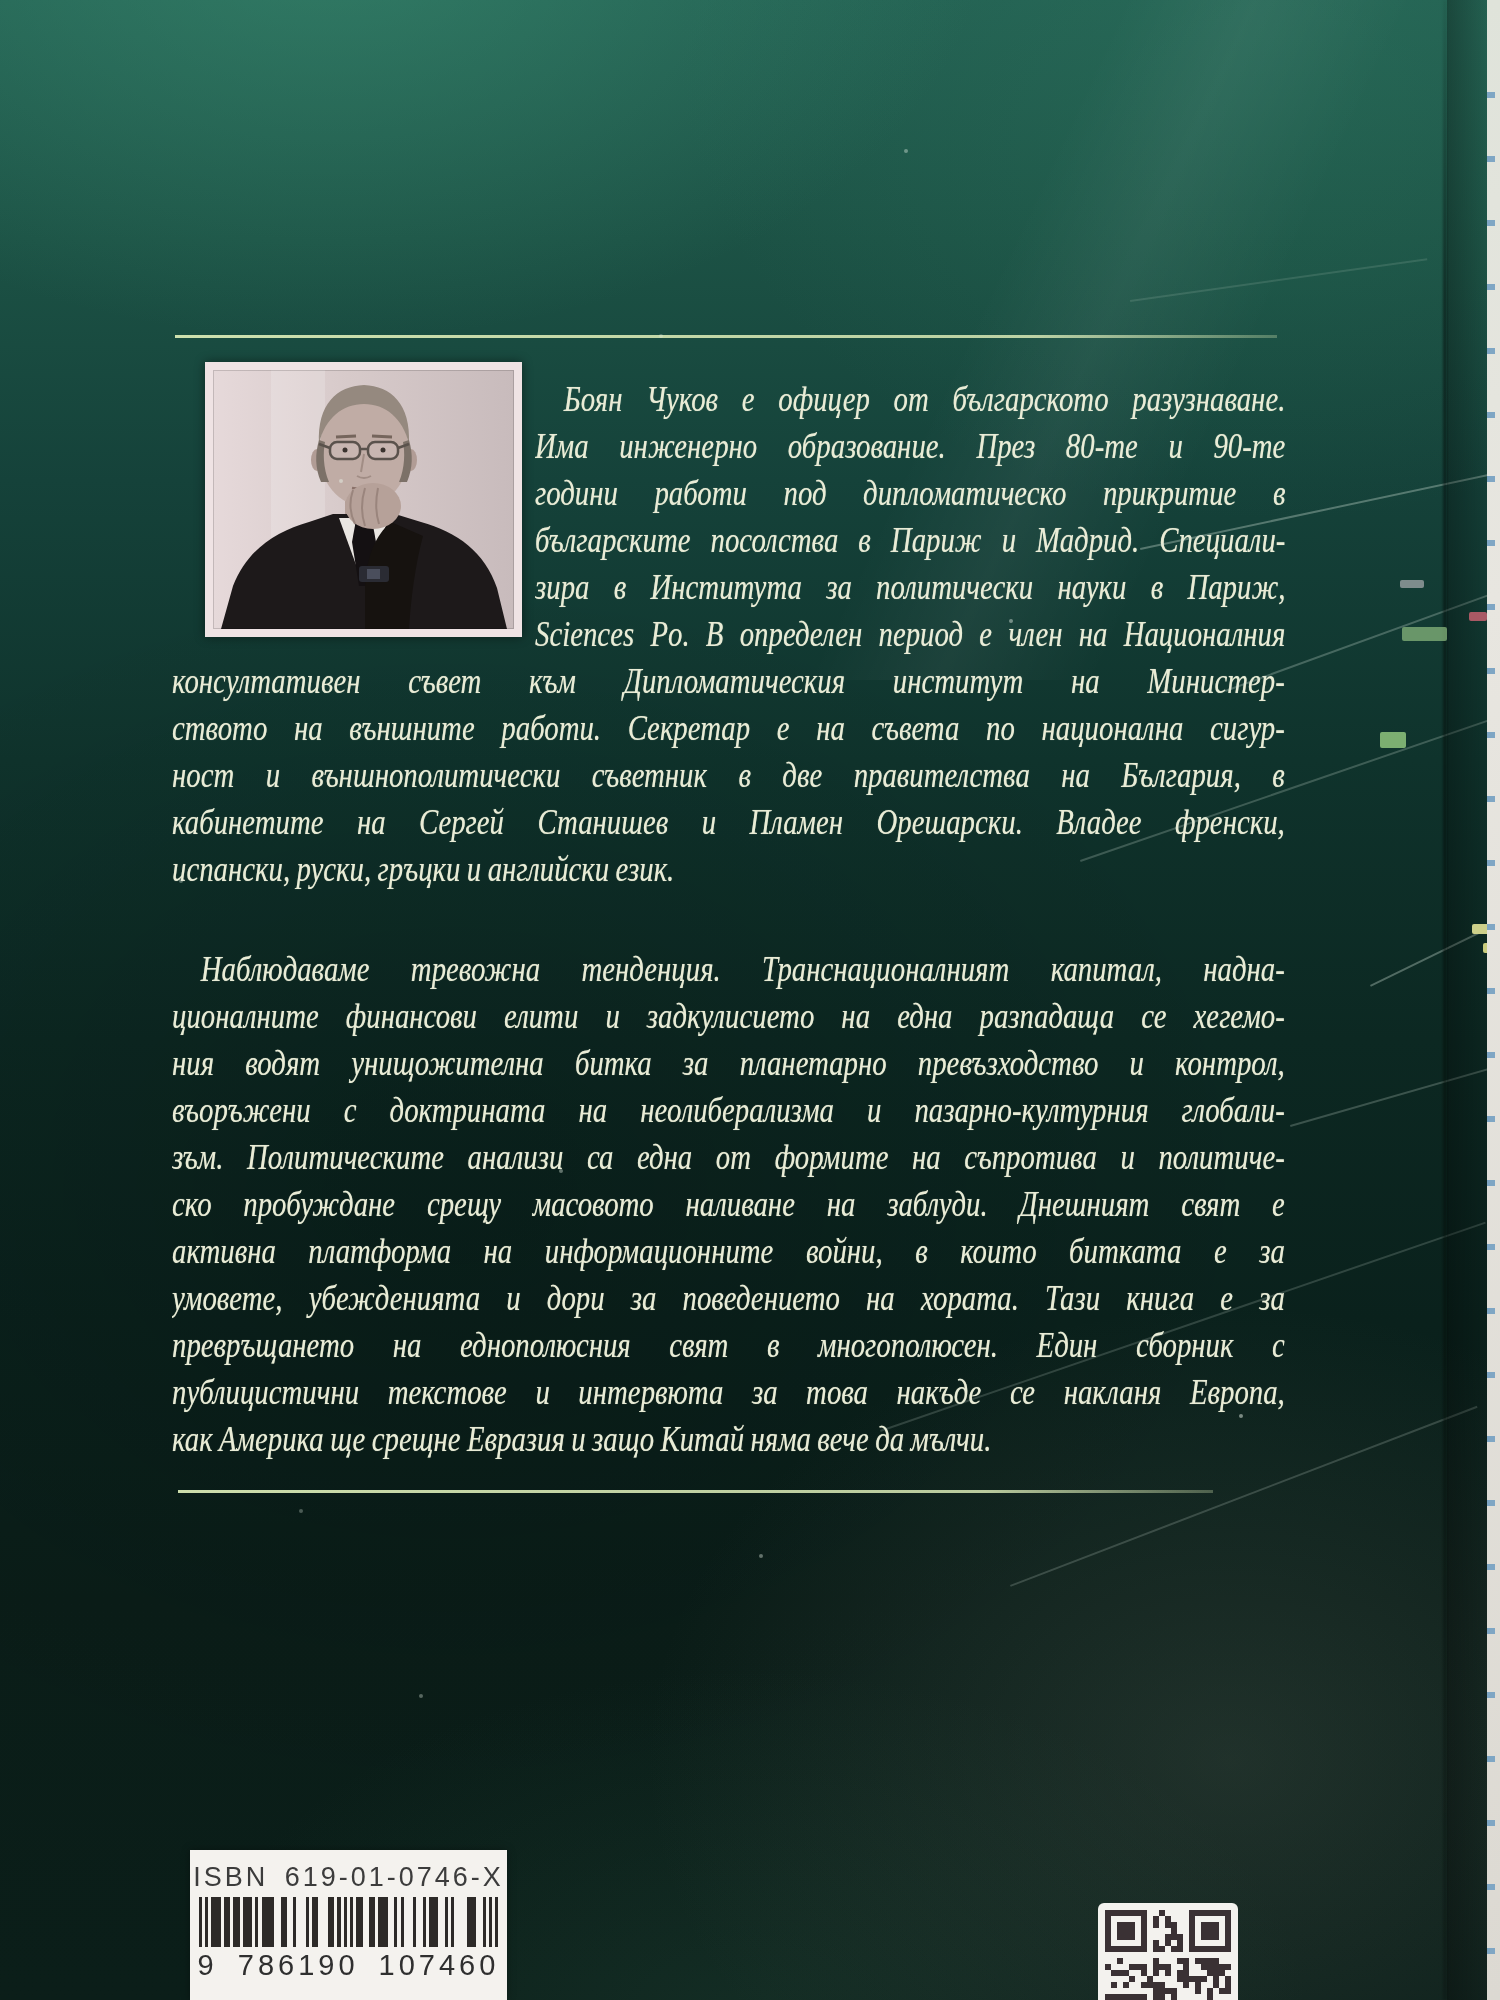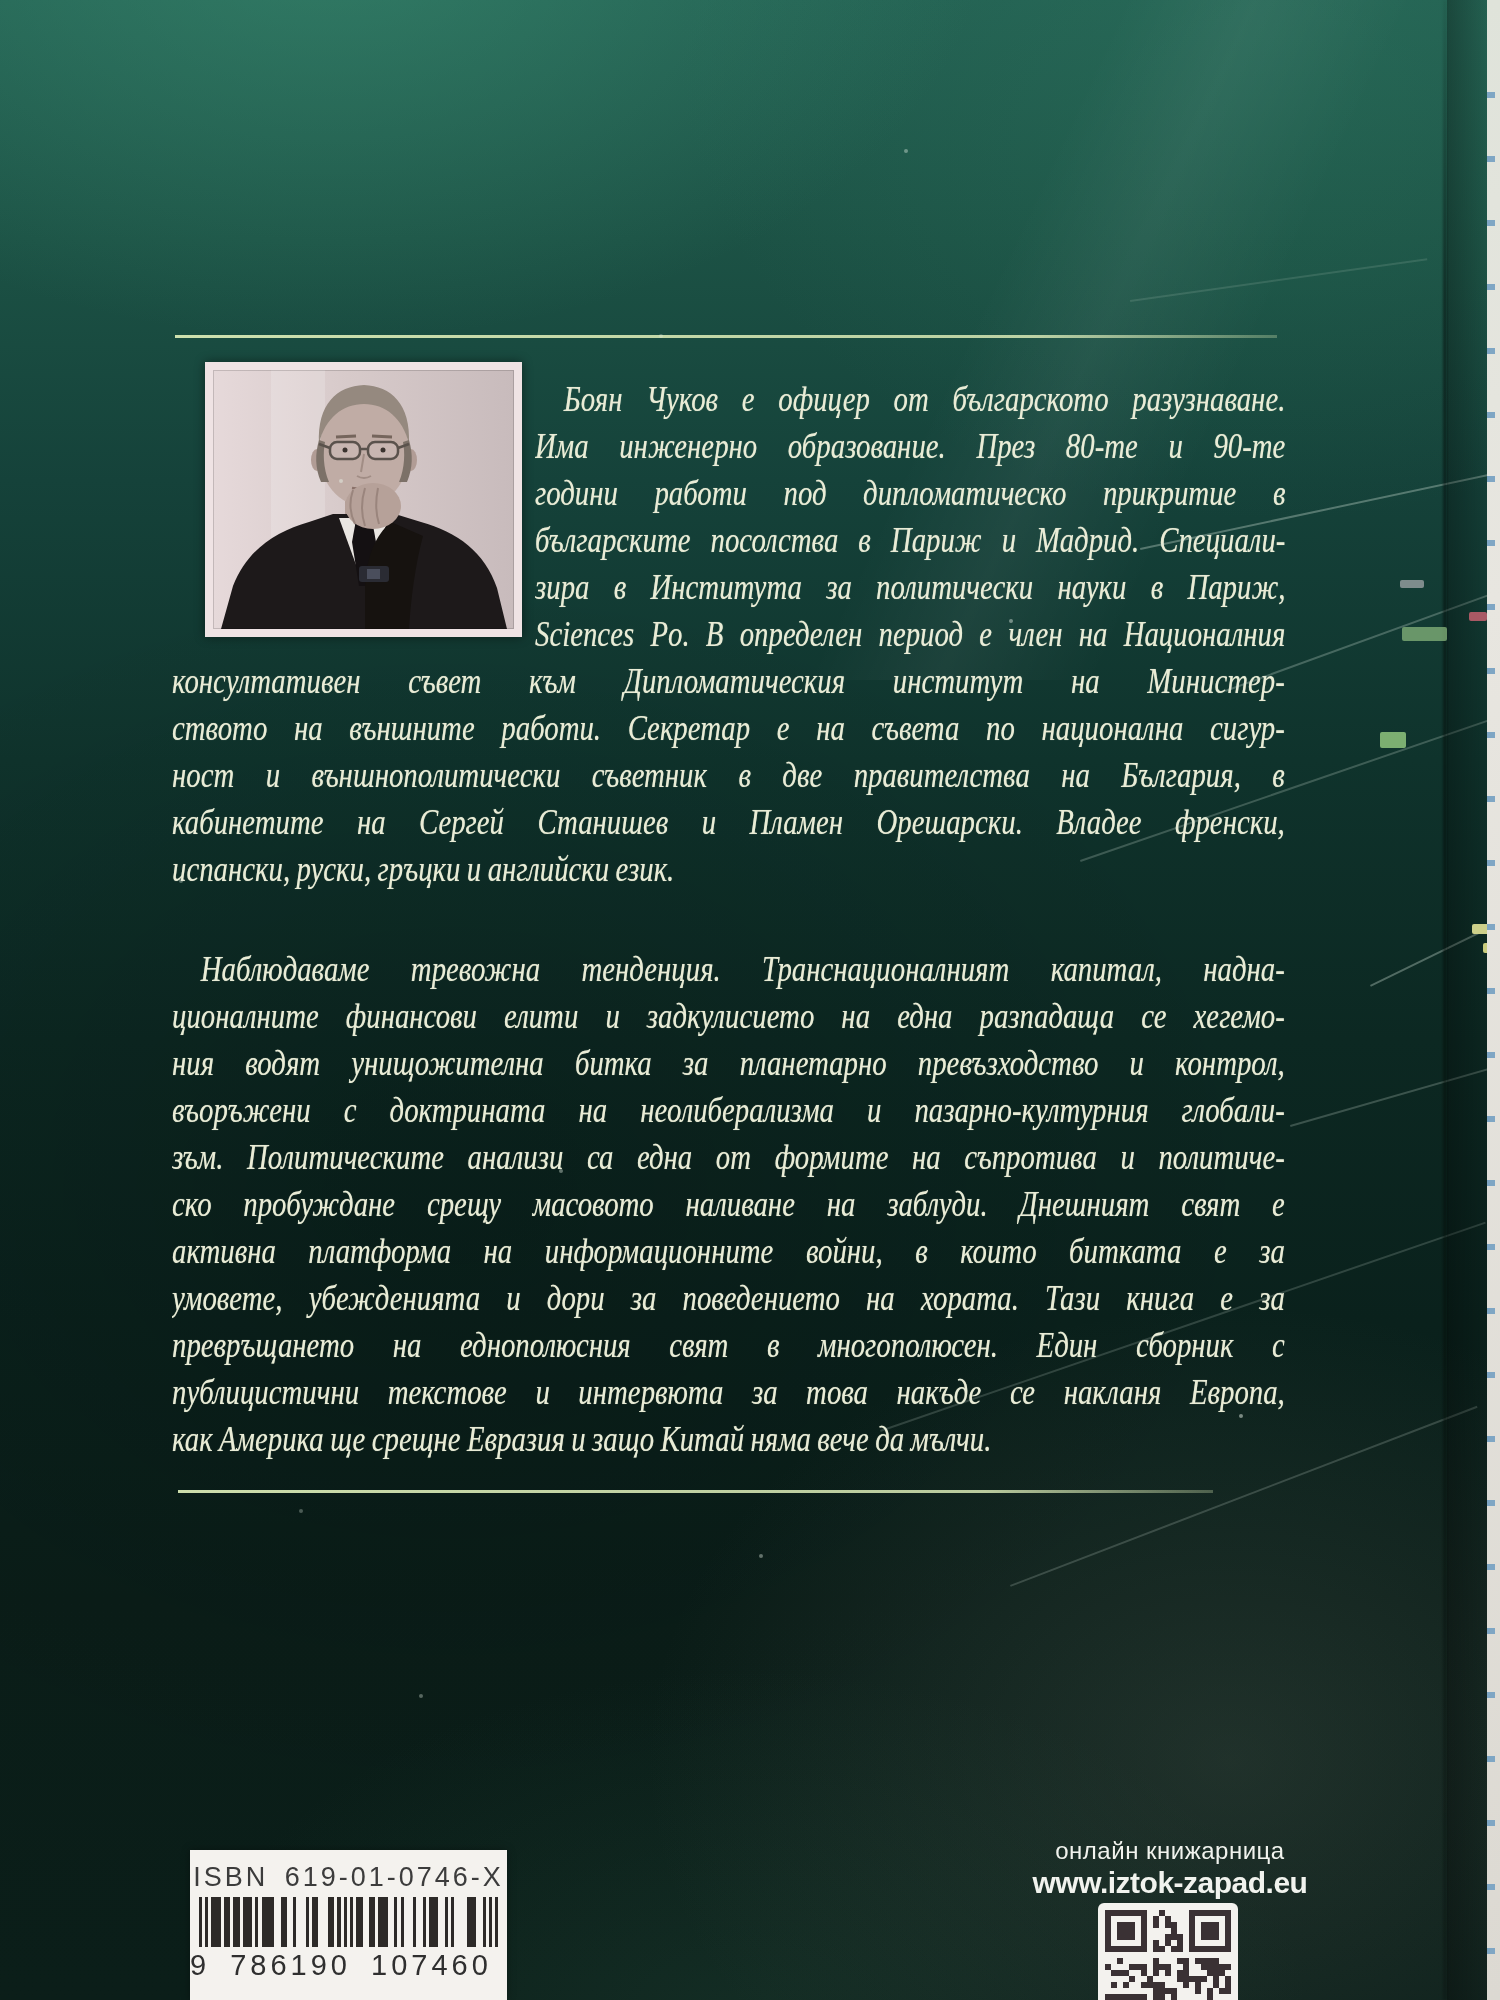"онлайн книжарница" div { html: <div> <div>онлайн книжарница</div> <div>www.iztok-zapad.eu</div> </div> -> none }
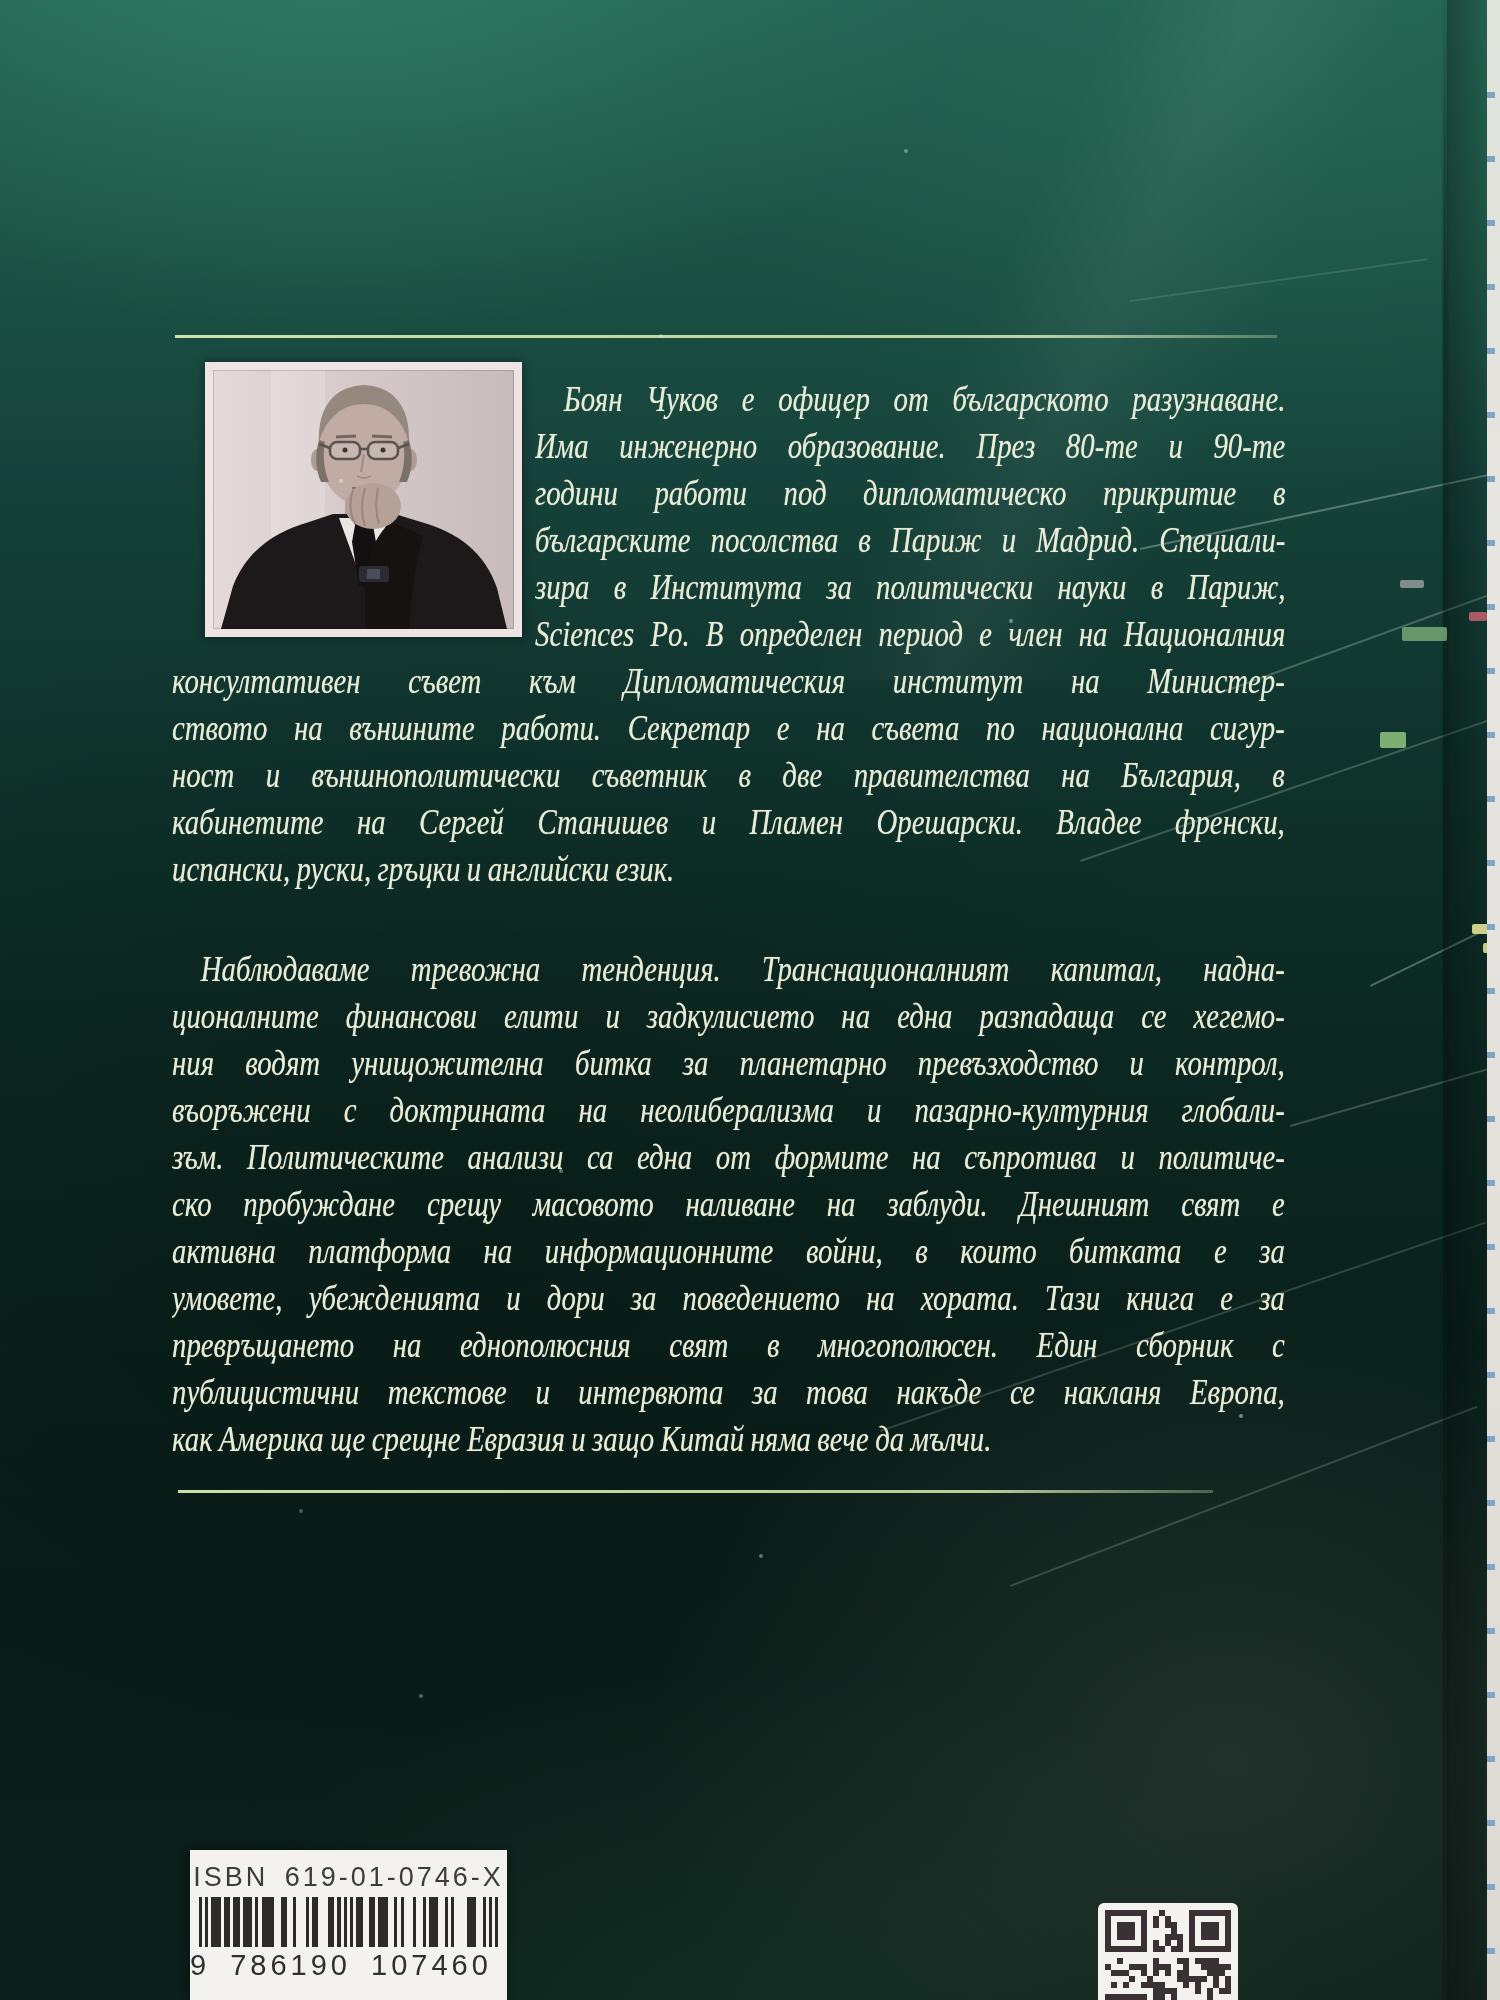"9 786190 107460" .isbn-num { text-align: none -> center }
